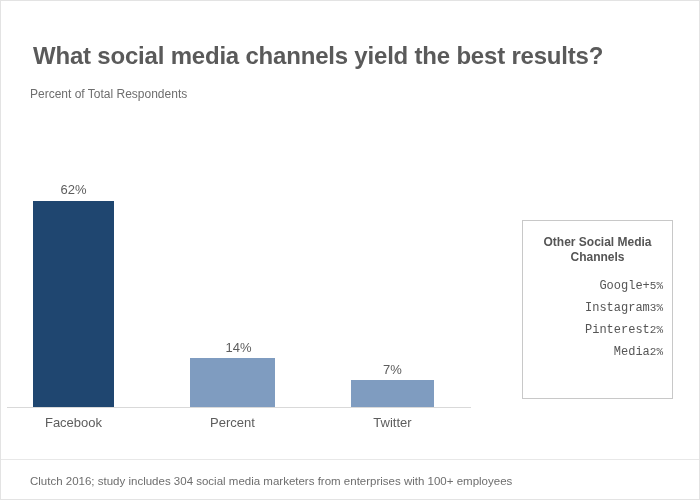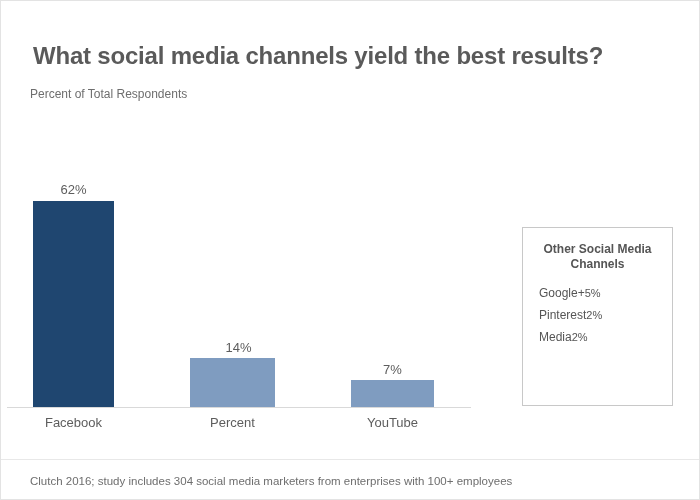"Other Social Media Channels" #legend-panel { top: 226px -> 219px }
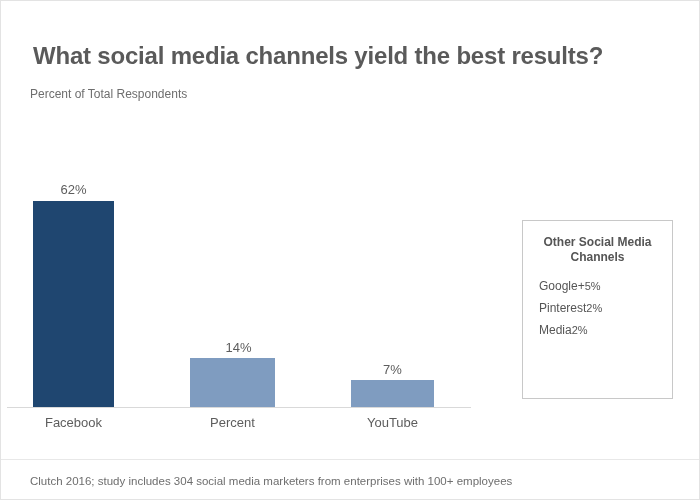"Google+" .legend-row { font-family: none -> Liberation Mono, monospace; justify-content: flex-start -> flex-end }
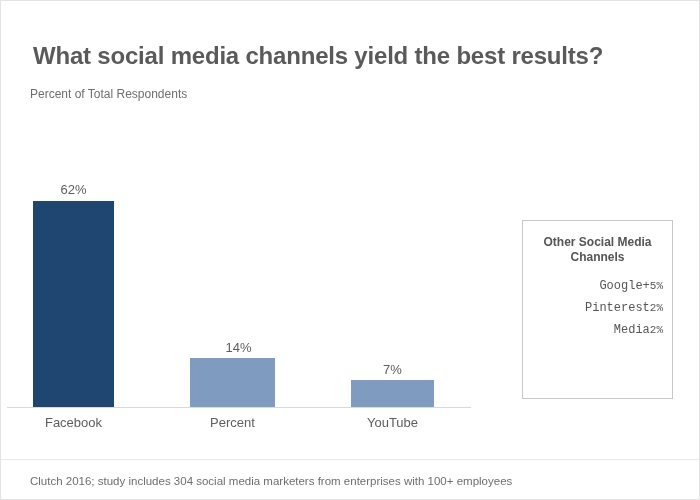"Instagram" div.legend-row { html: none -> <div> <span>Instagram</span> <span>3%</span> </div> }
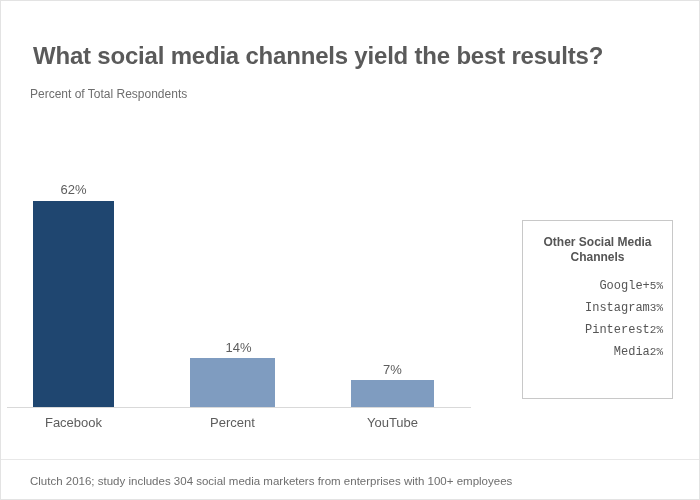"YouTube" div.cat-label { text: YouTube -> Twitter }
